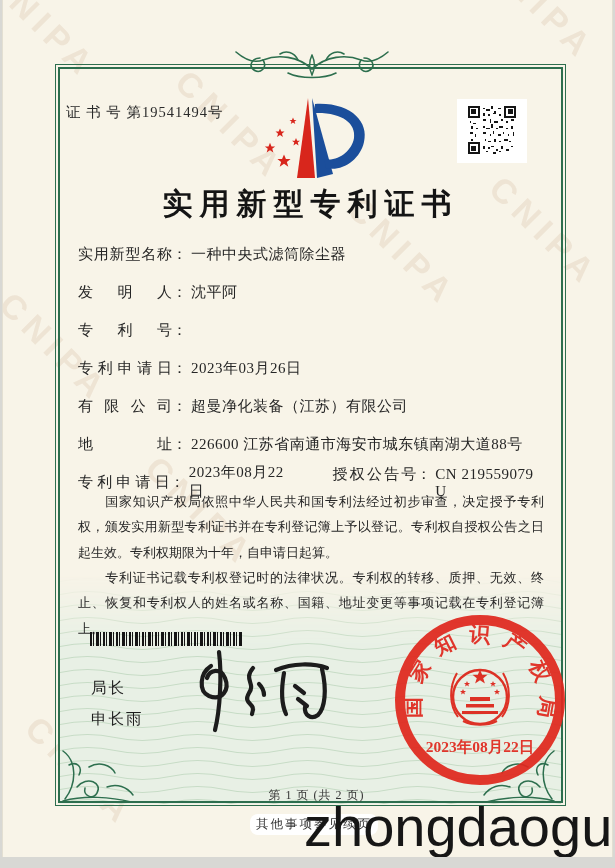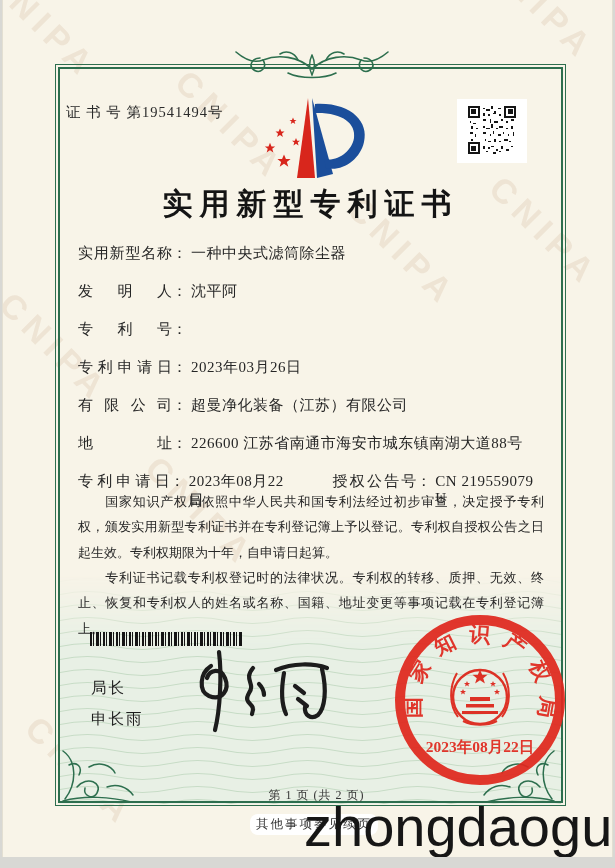"实用新型名称" .frow { align-items: flex-start -> center }
